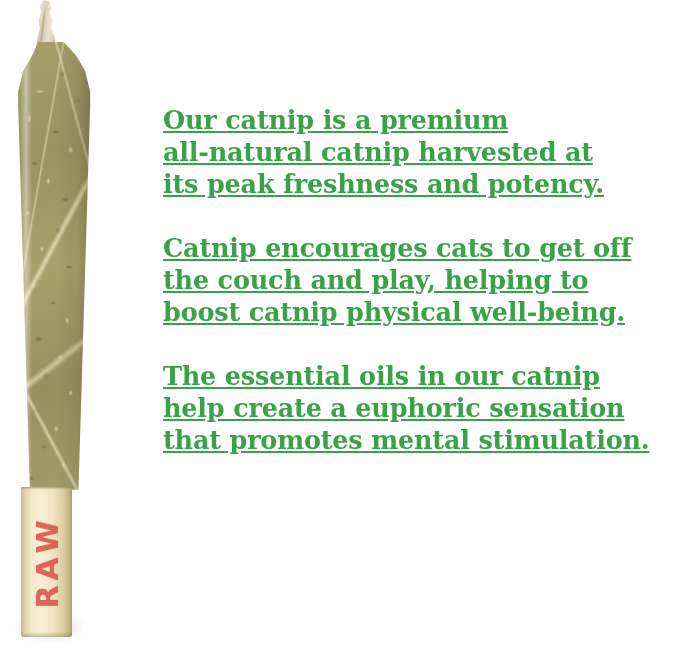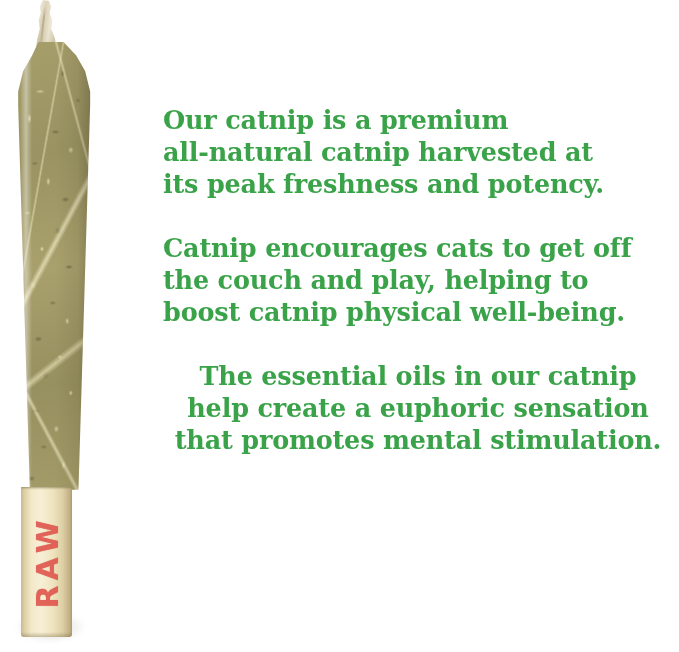"Our catnip is a premium" .copy-paragraph { text-decoration: none -> underline }
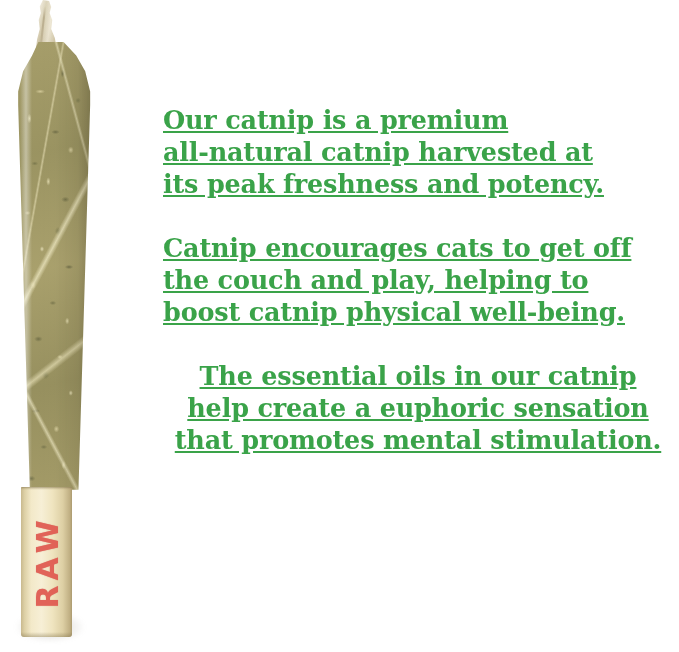"The essential oils in our" .copy-paragraph:last-child { text-align: center -> none }
